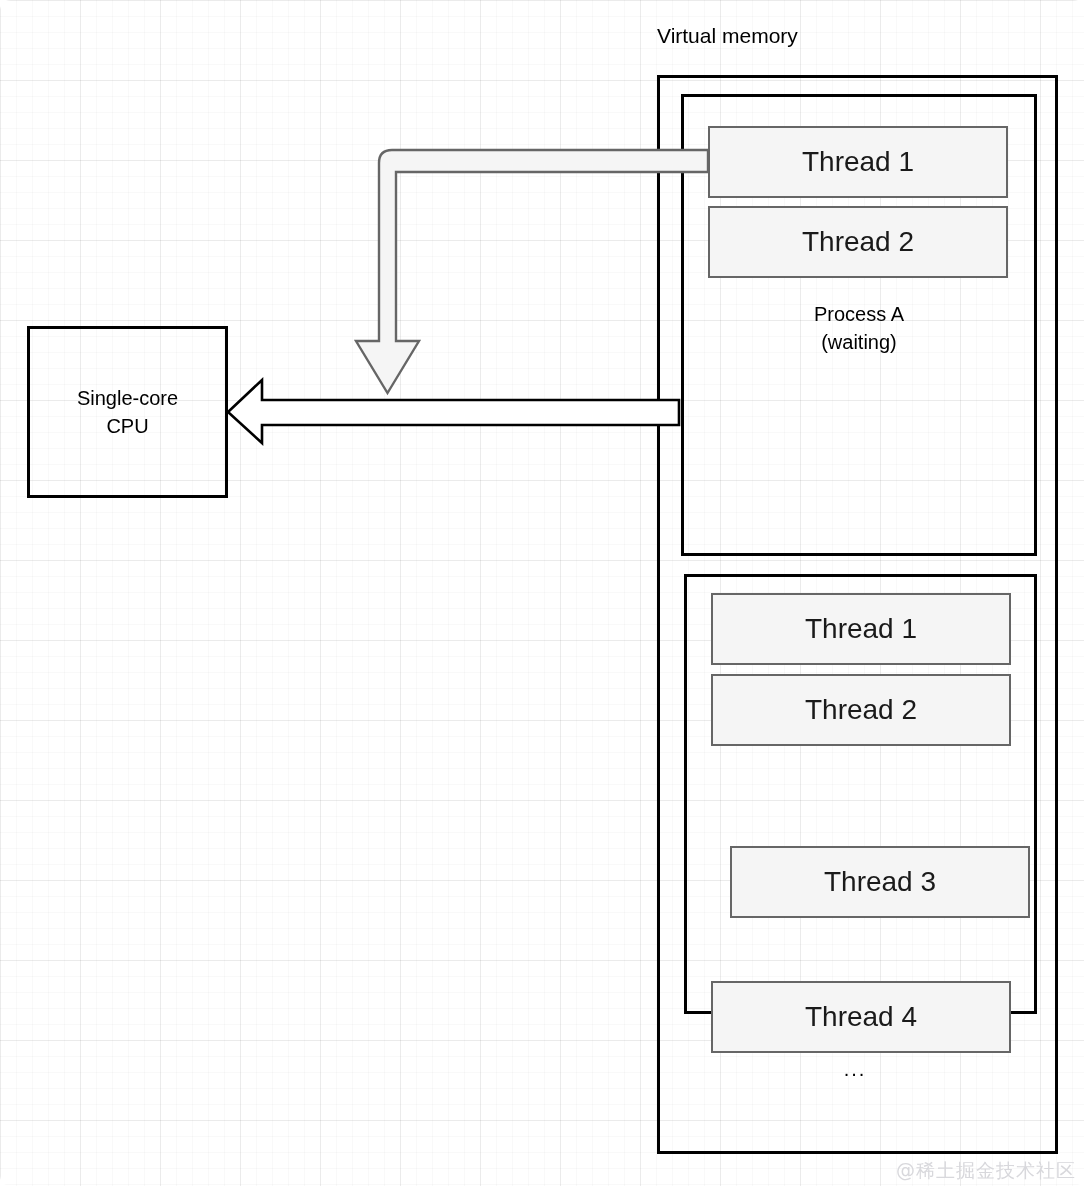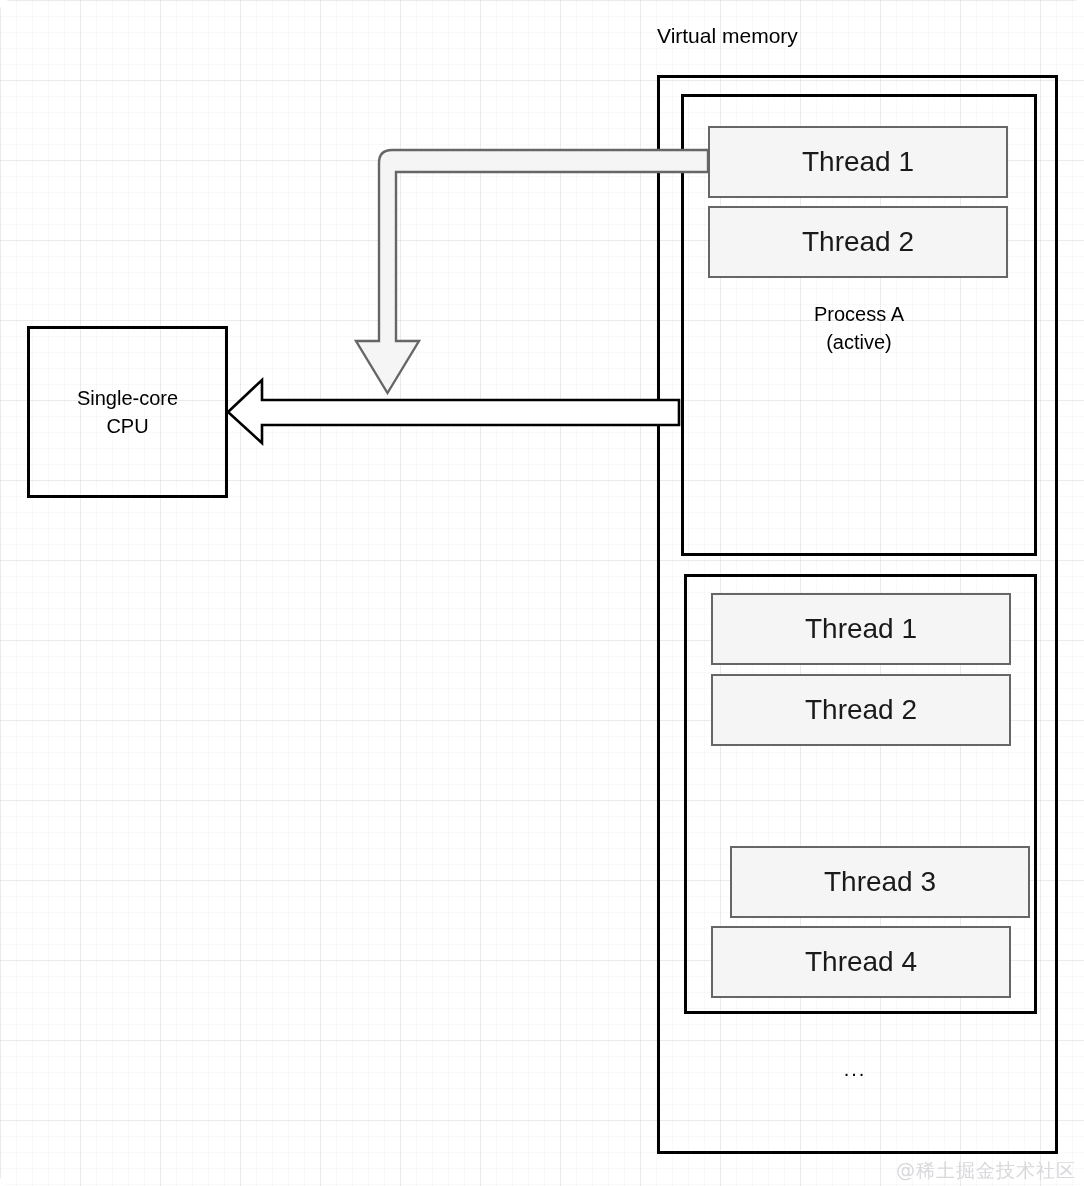"(active)" span { text: active -> waiting }
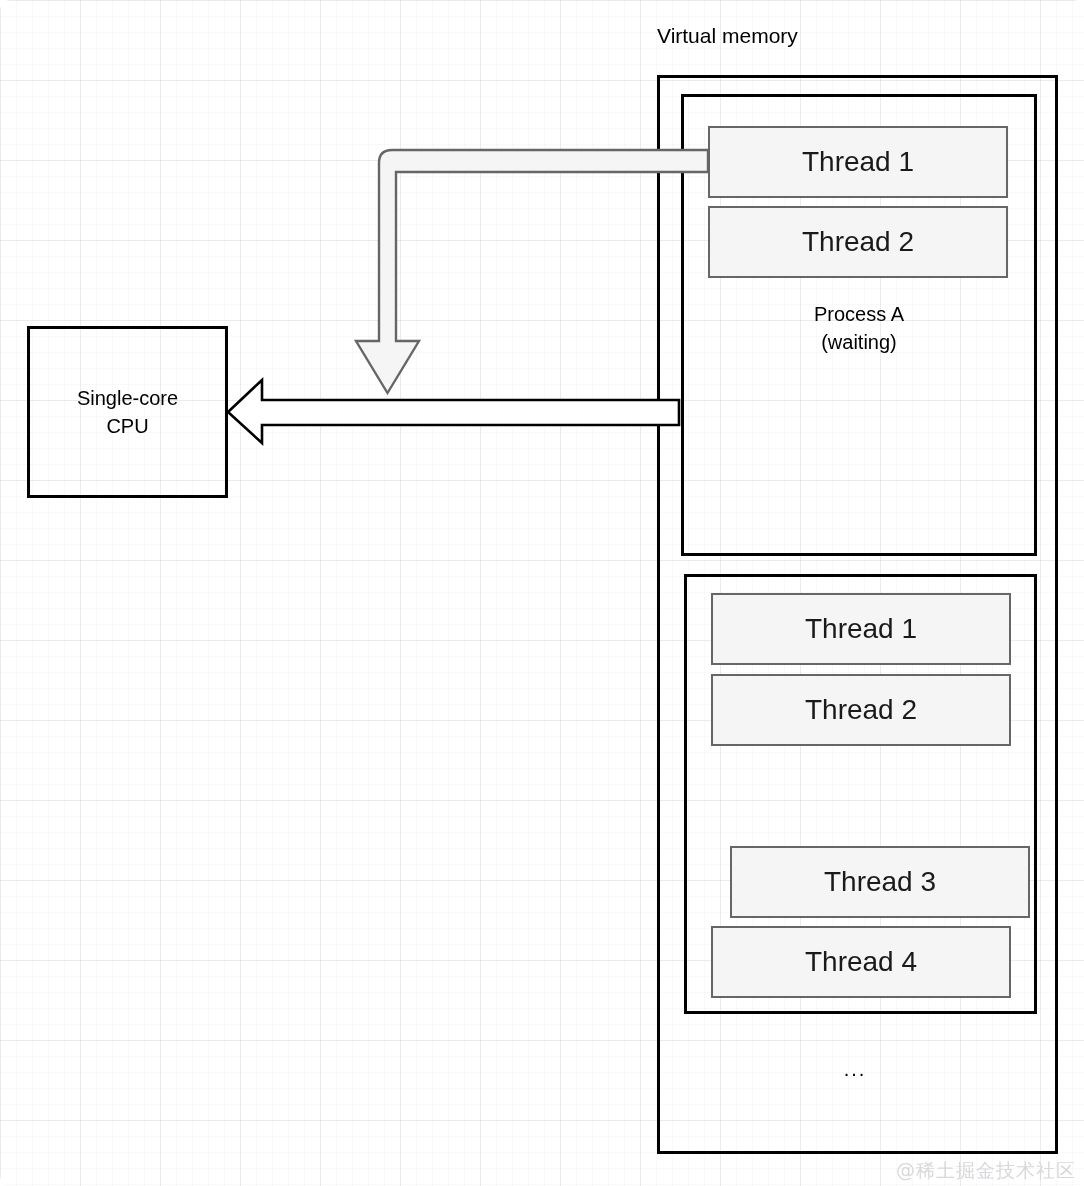"Thread 4" #b-thread-4 { top: 926px -> 981px }
